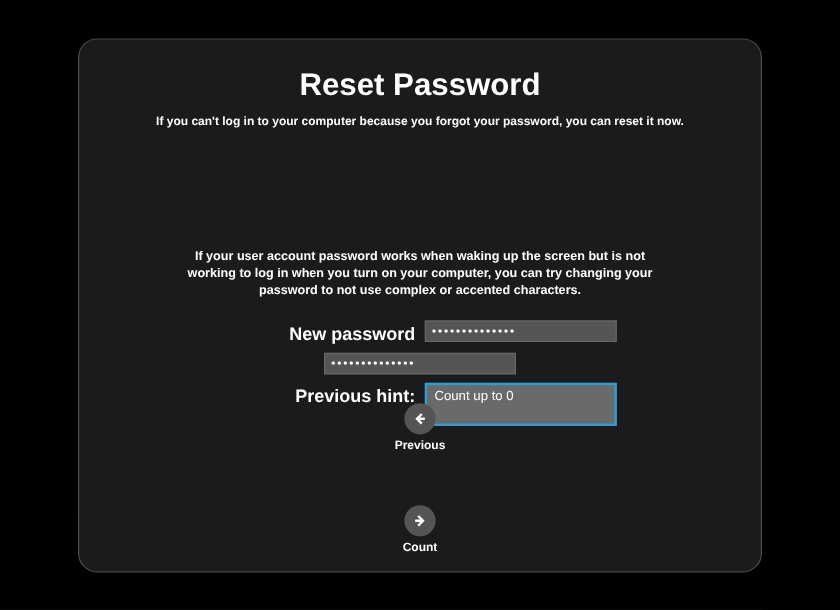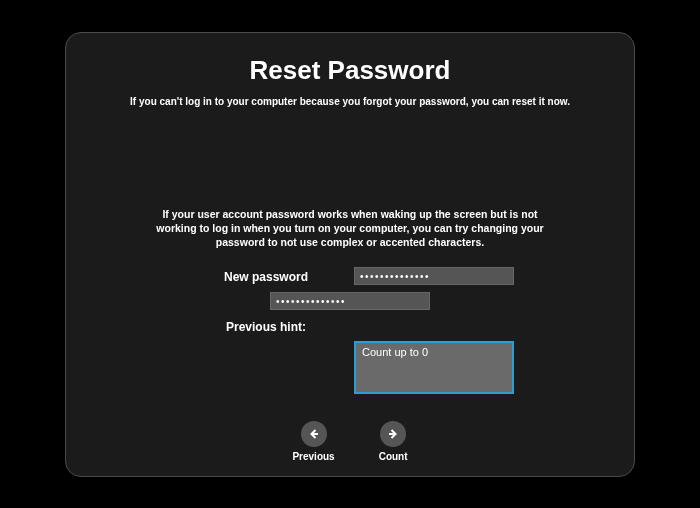"New password" .label { font-size: 12px -> 15px; text-align: center -> right }
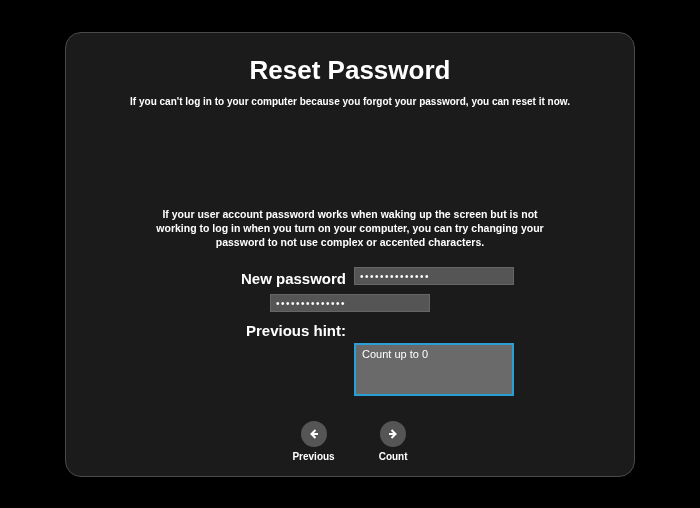"Count up to 0" .hint-input { height: 53px -> 36px; margin-top: 24px -> none }
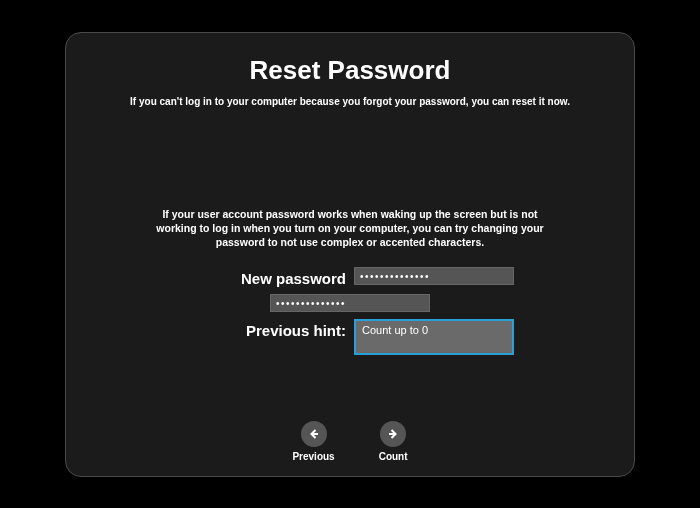"Previous" .buttons { flex-direction: none -> column }
